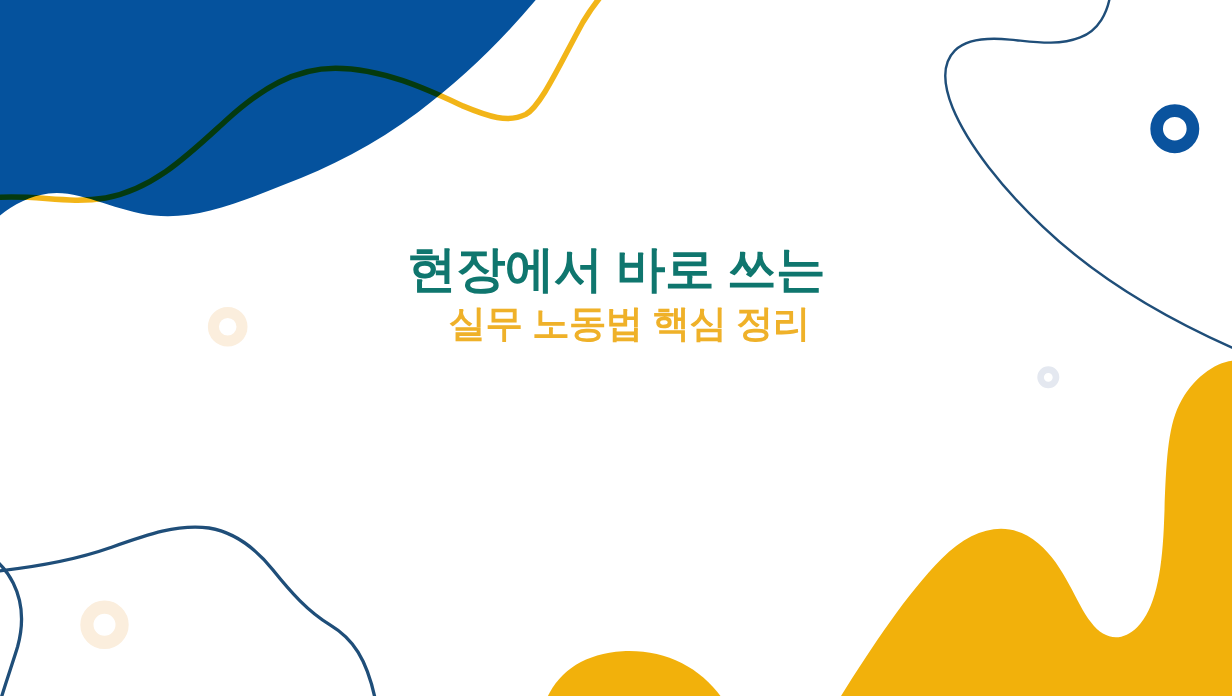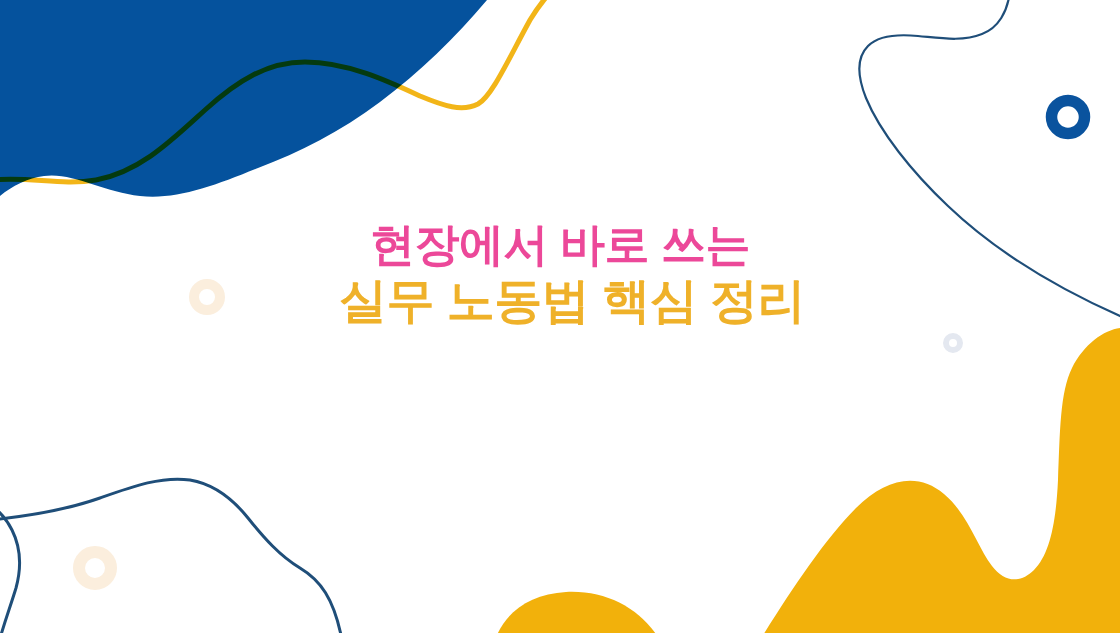"현장에서 바로 쓰는" #title-line-1 { color: #ec4899 -> #0f766e }
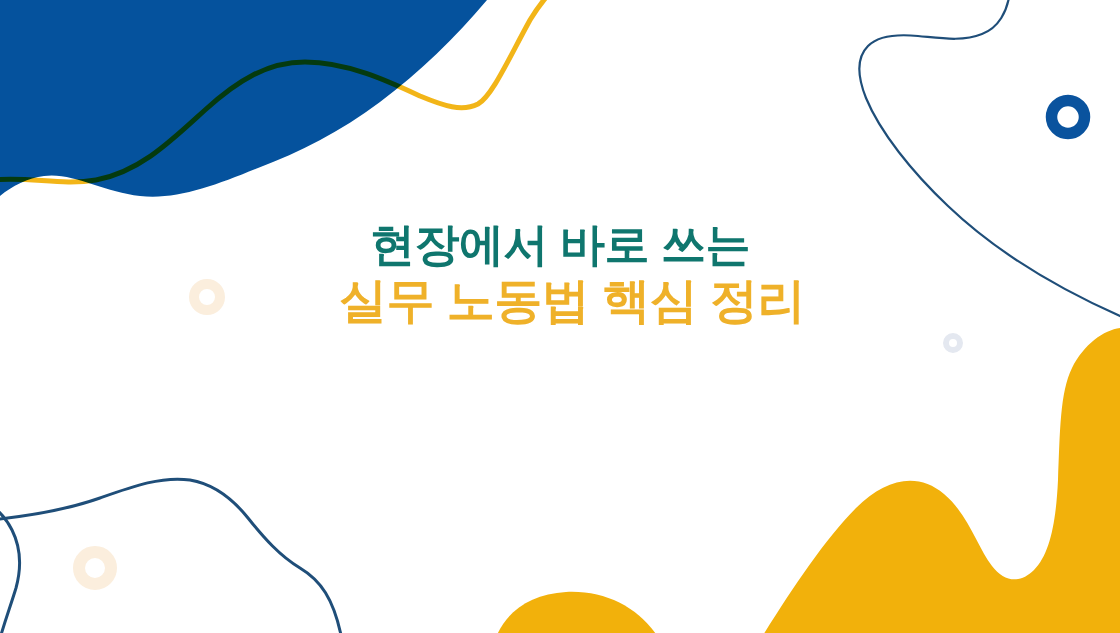"실무 노동법 핵심 정리" #title-line-2 { font-size: 48px -> 34px }
